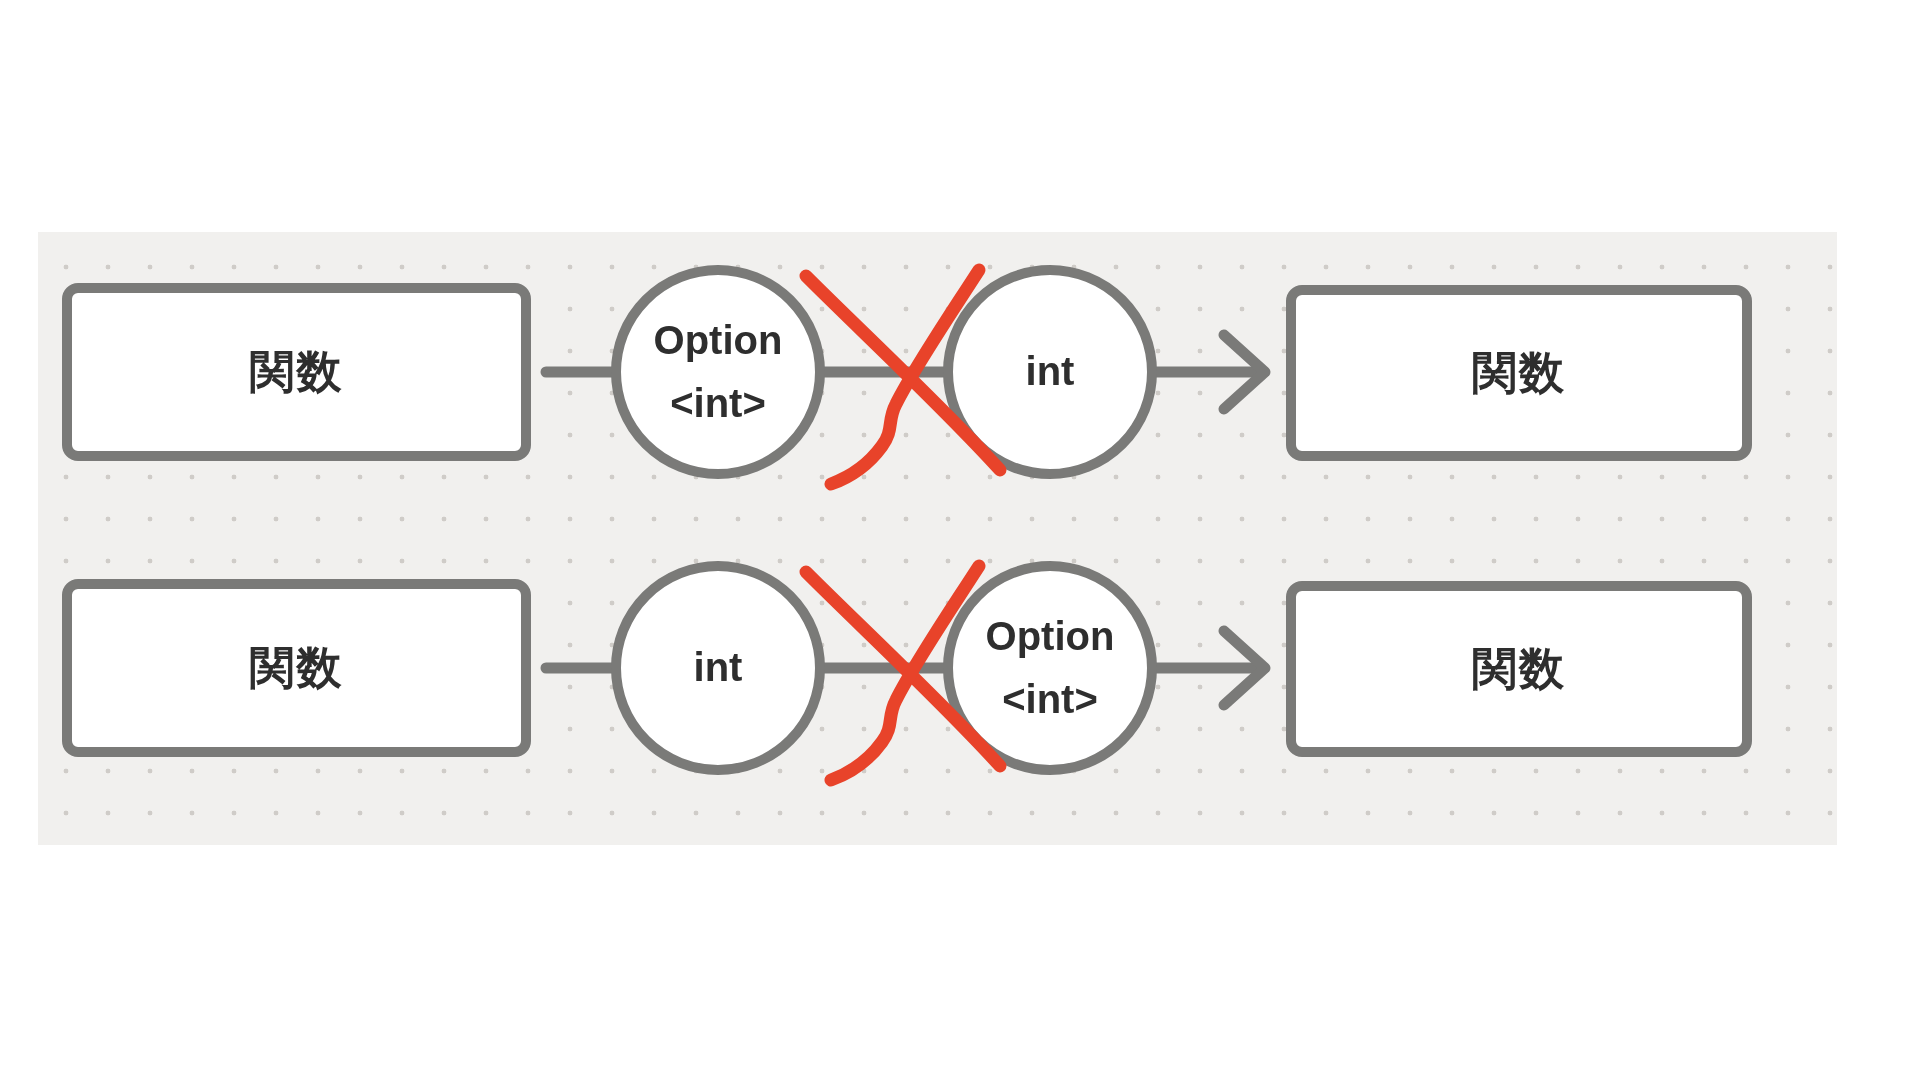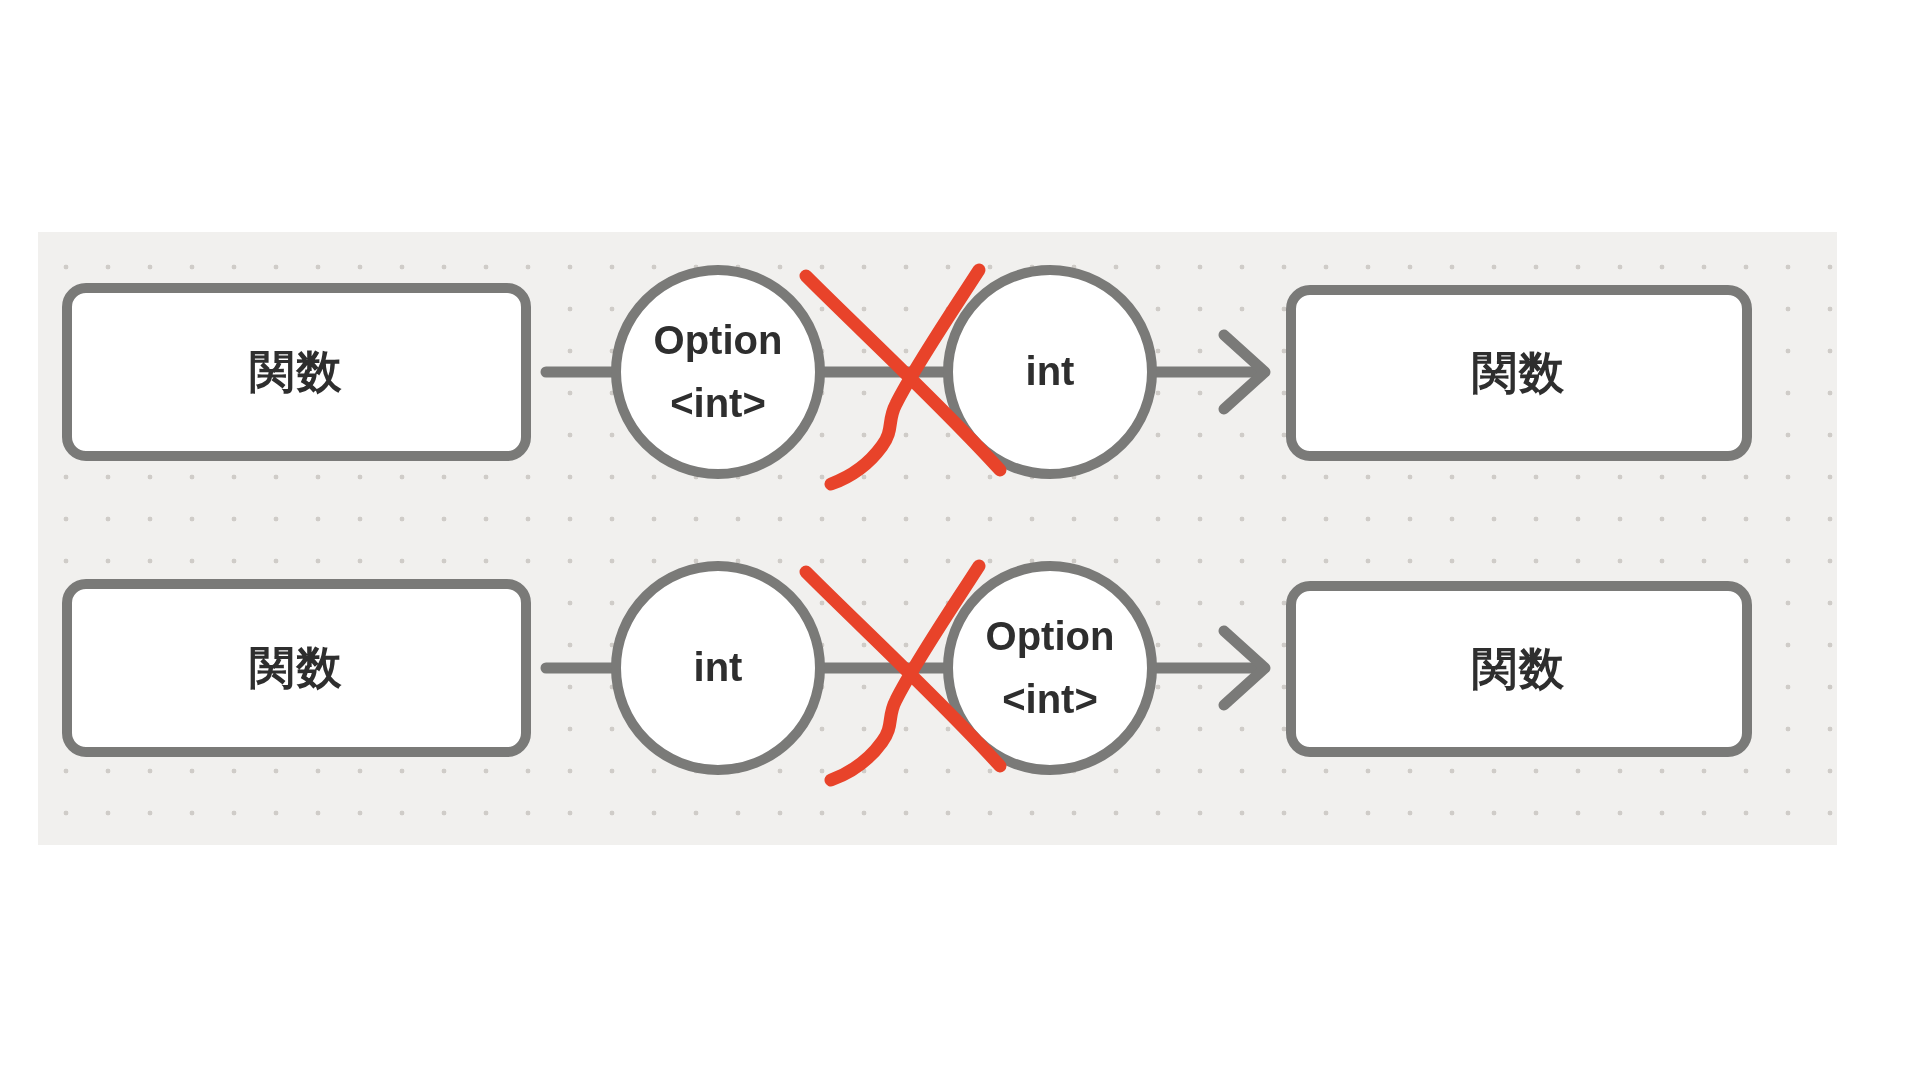"関数" .box { border-radius: 24px -> 16px }
